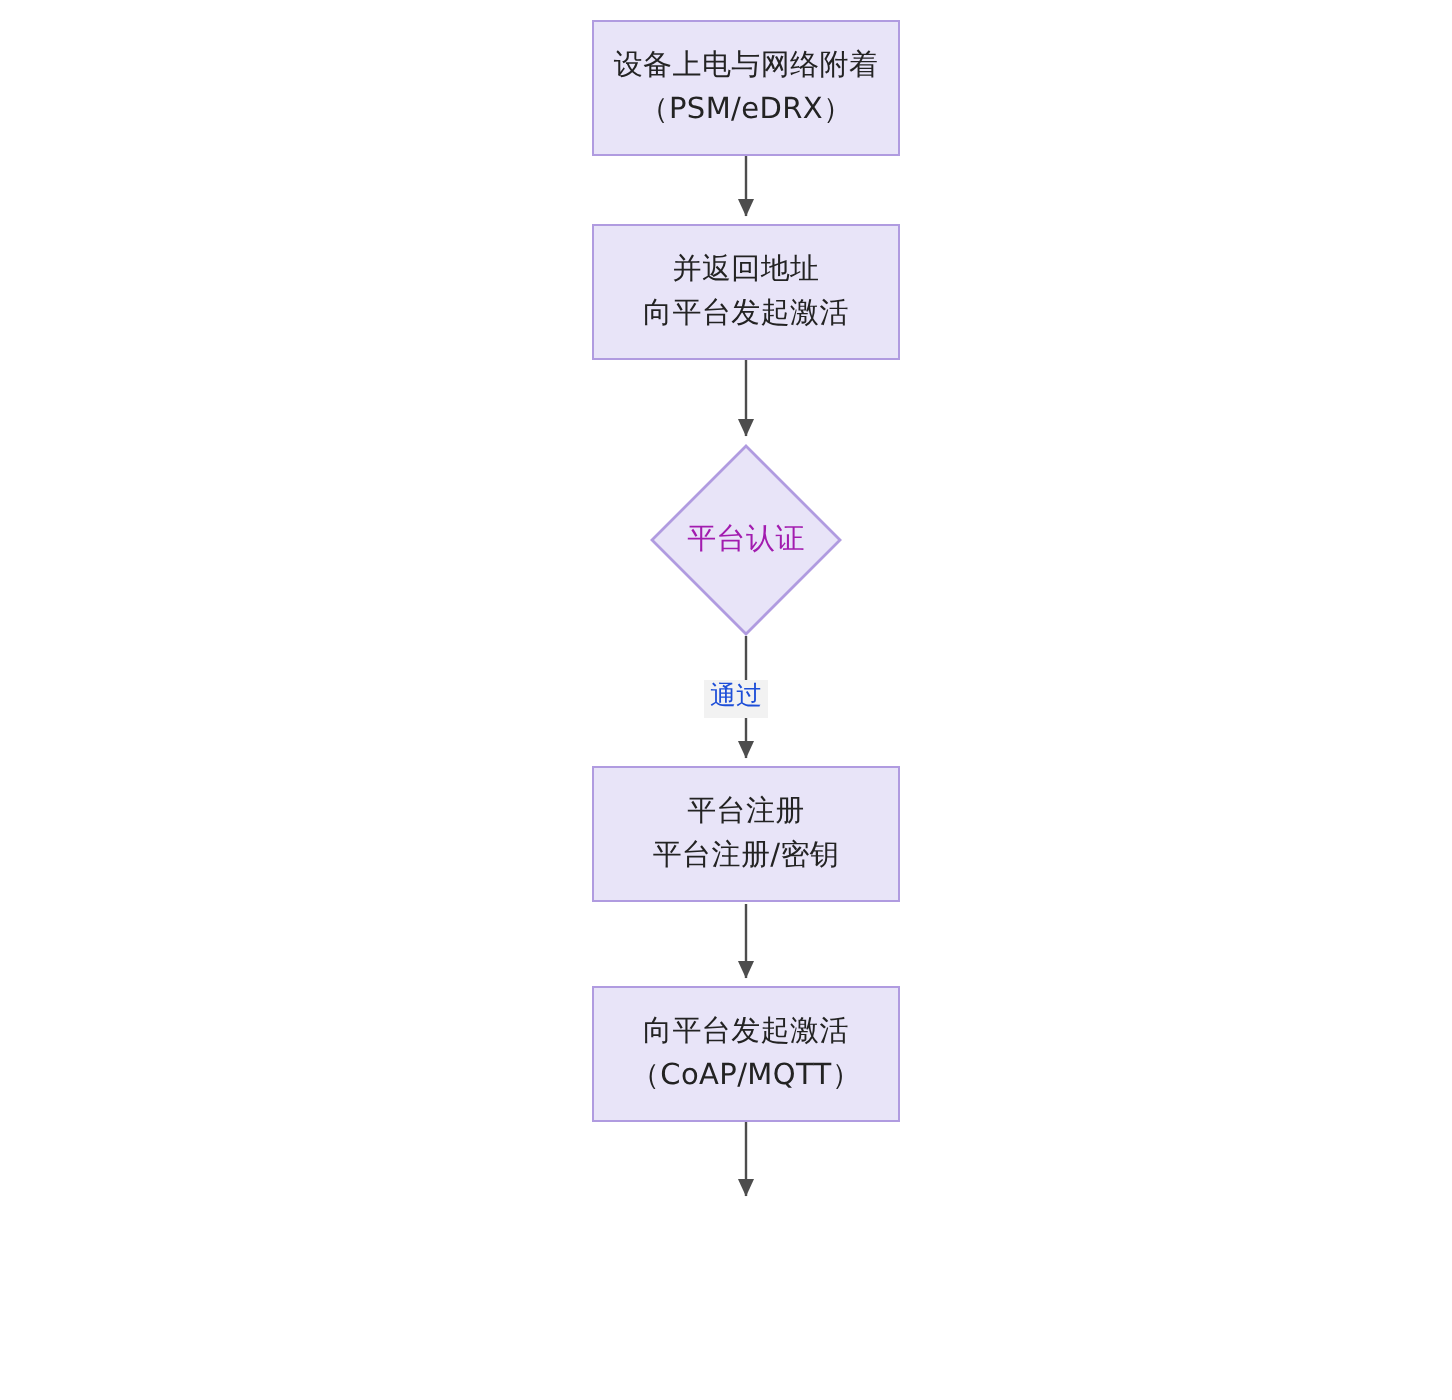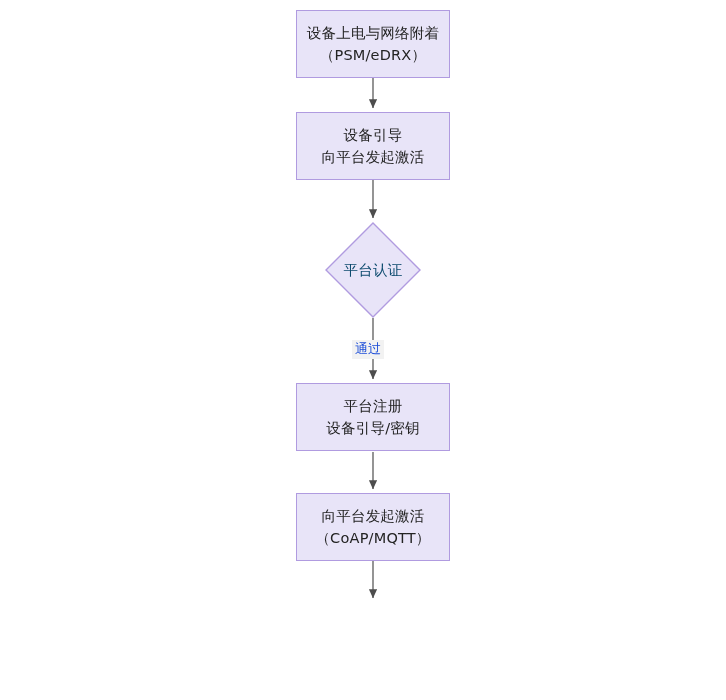"设备引导" span.node-label { text: 设备引导 -> 并返回地址 }
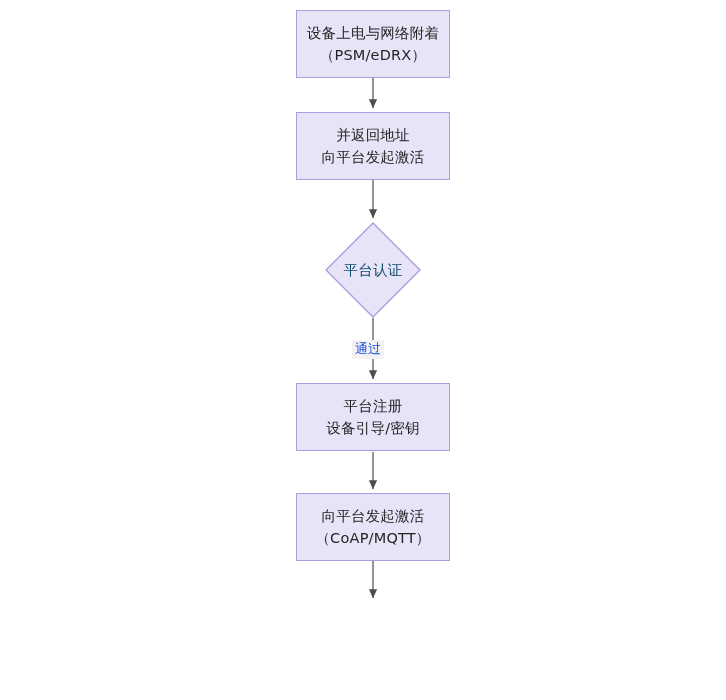"平台认证" .diamond-text { color: #0c4a6e -> #a21caf }
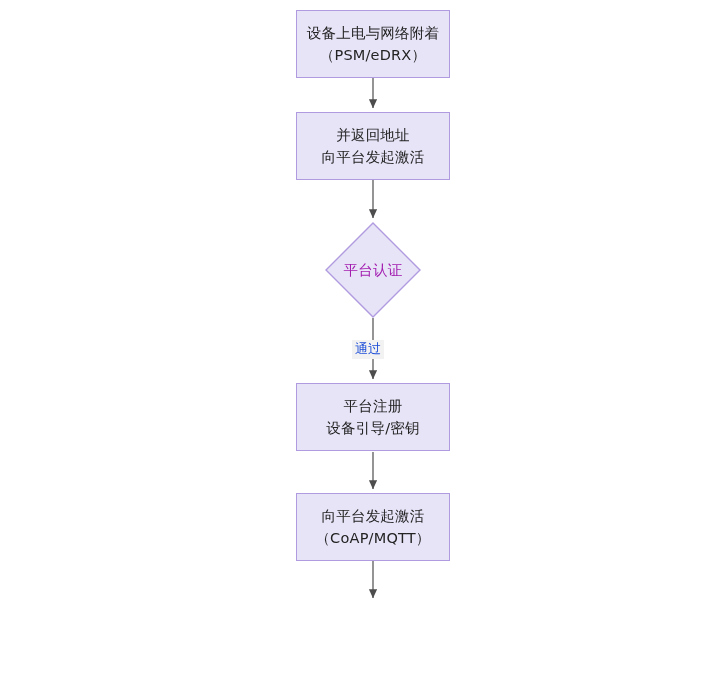"平台注册" span.node-label { text: 设备引导/ -> 平台注册/ }
